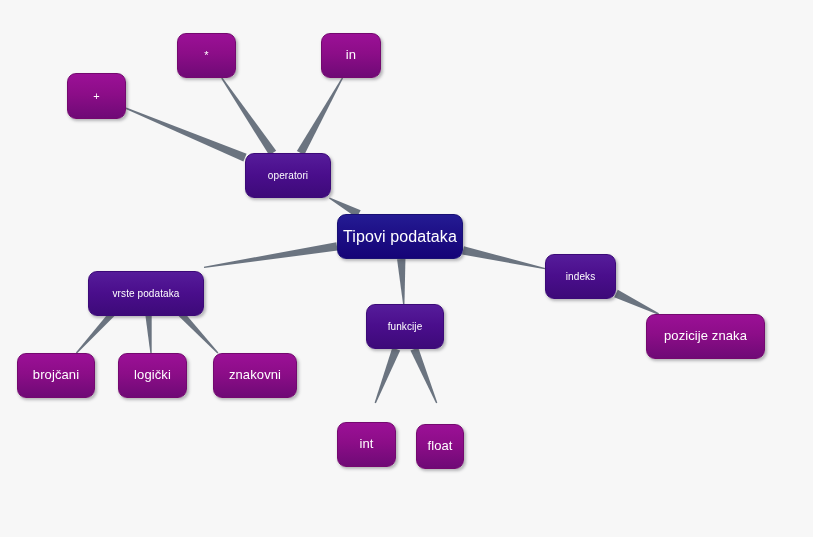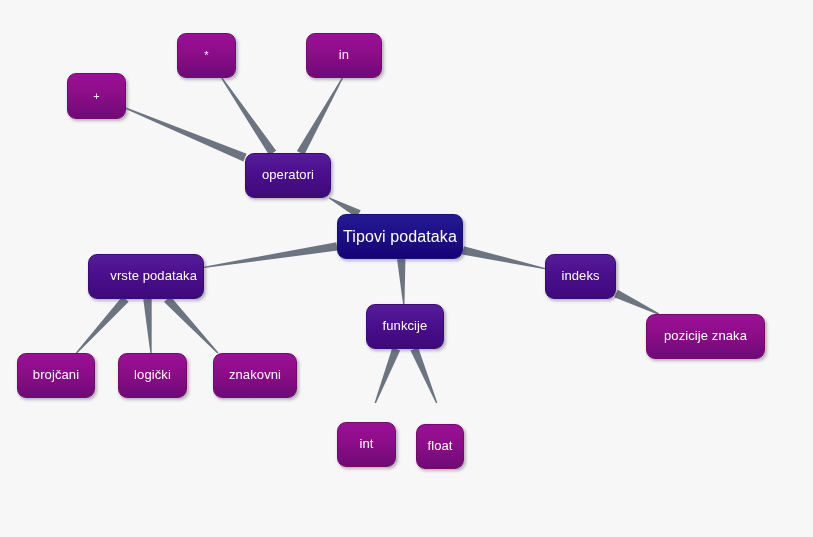"in" div.node { left: 306px -> 321px; width: 76px -> 60px }
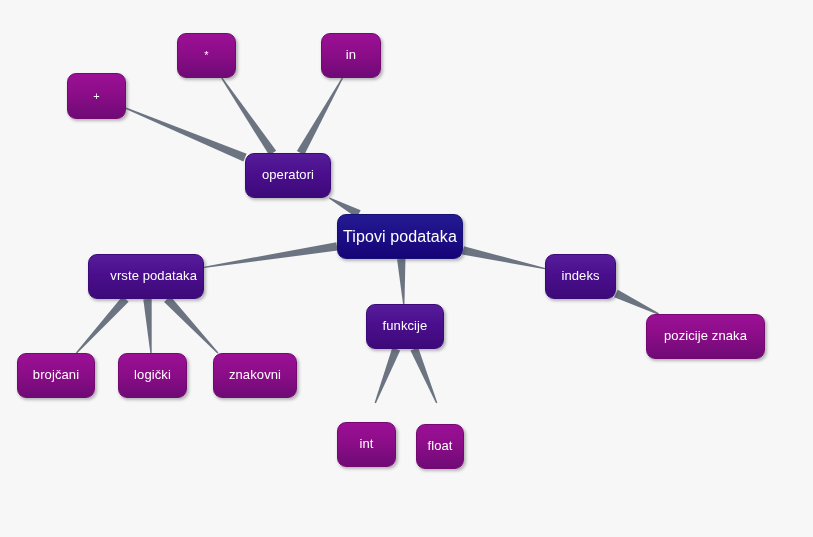"operatori" .lvl-branch { font-size: 13px -> 10px }
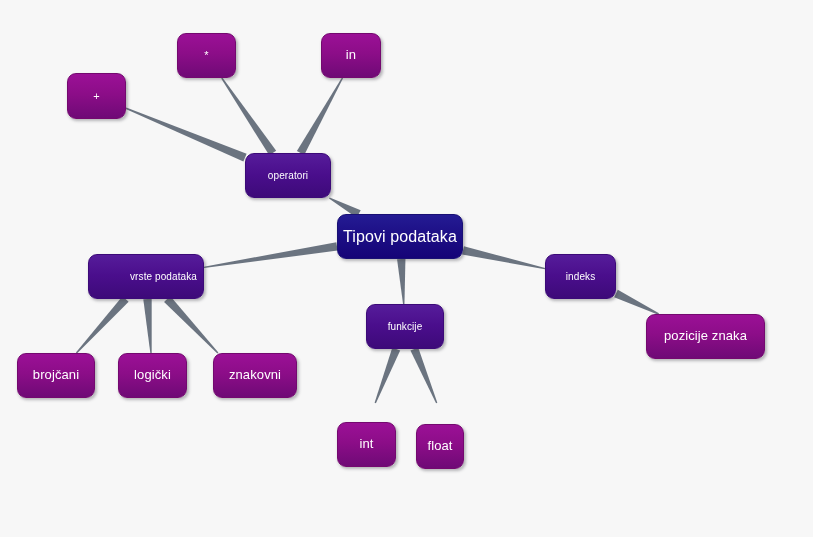"vrste podataka" div.node { justify-content: flex-end -> none; top: 254px -> 271px }
